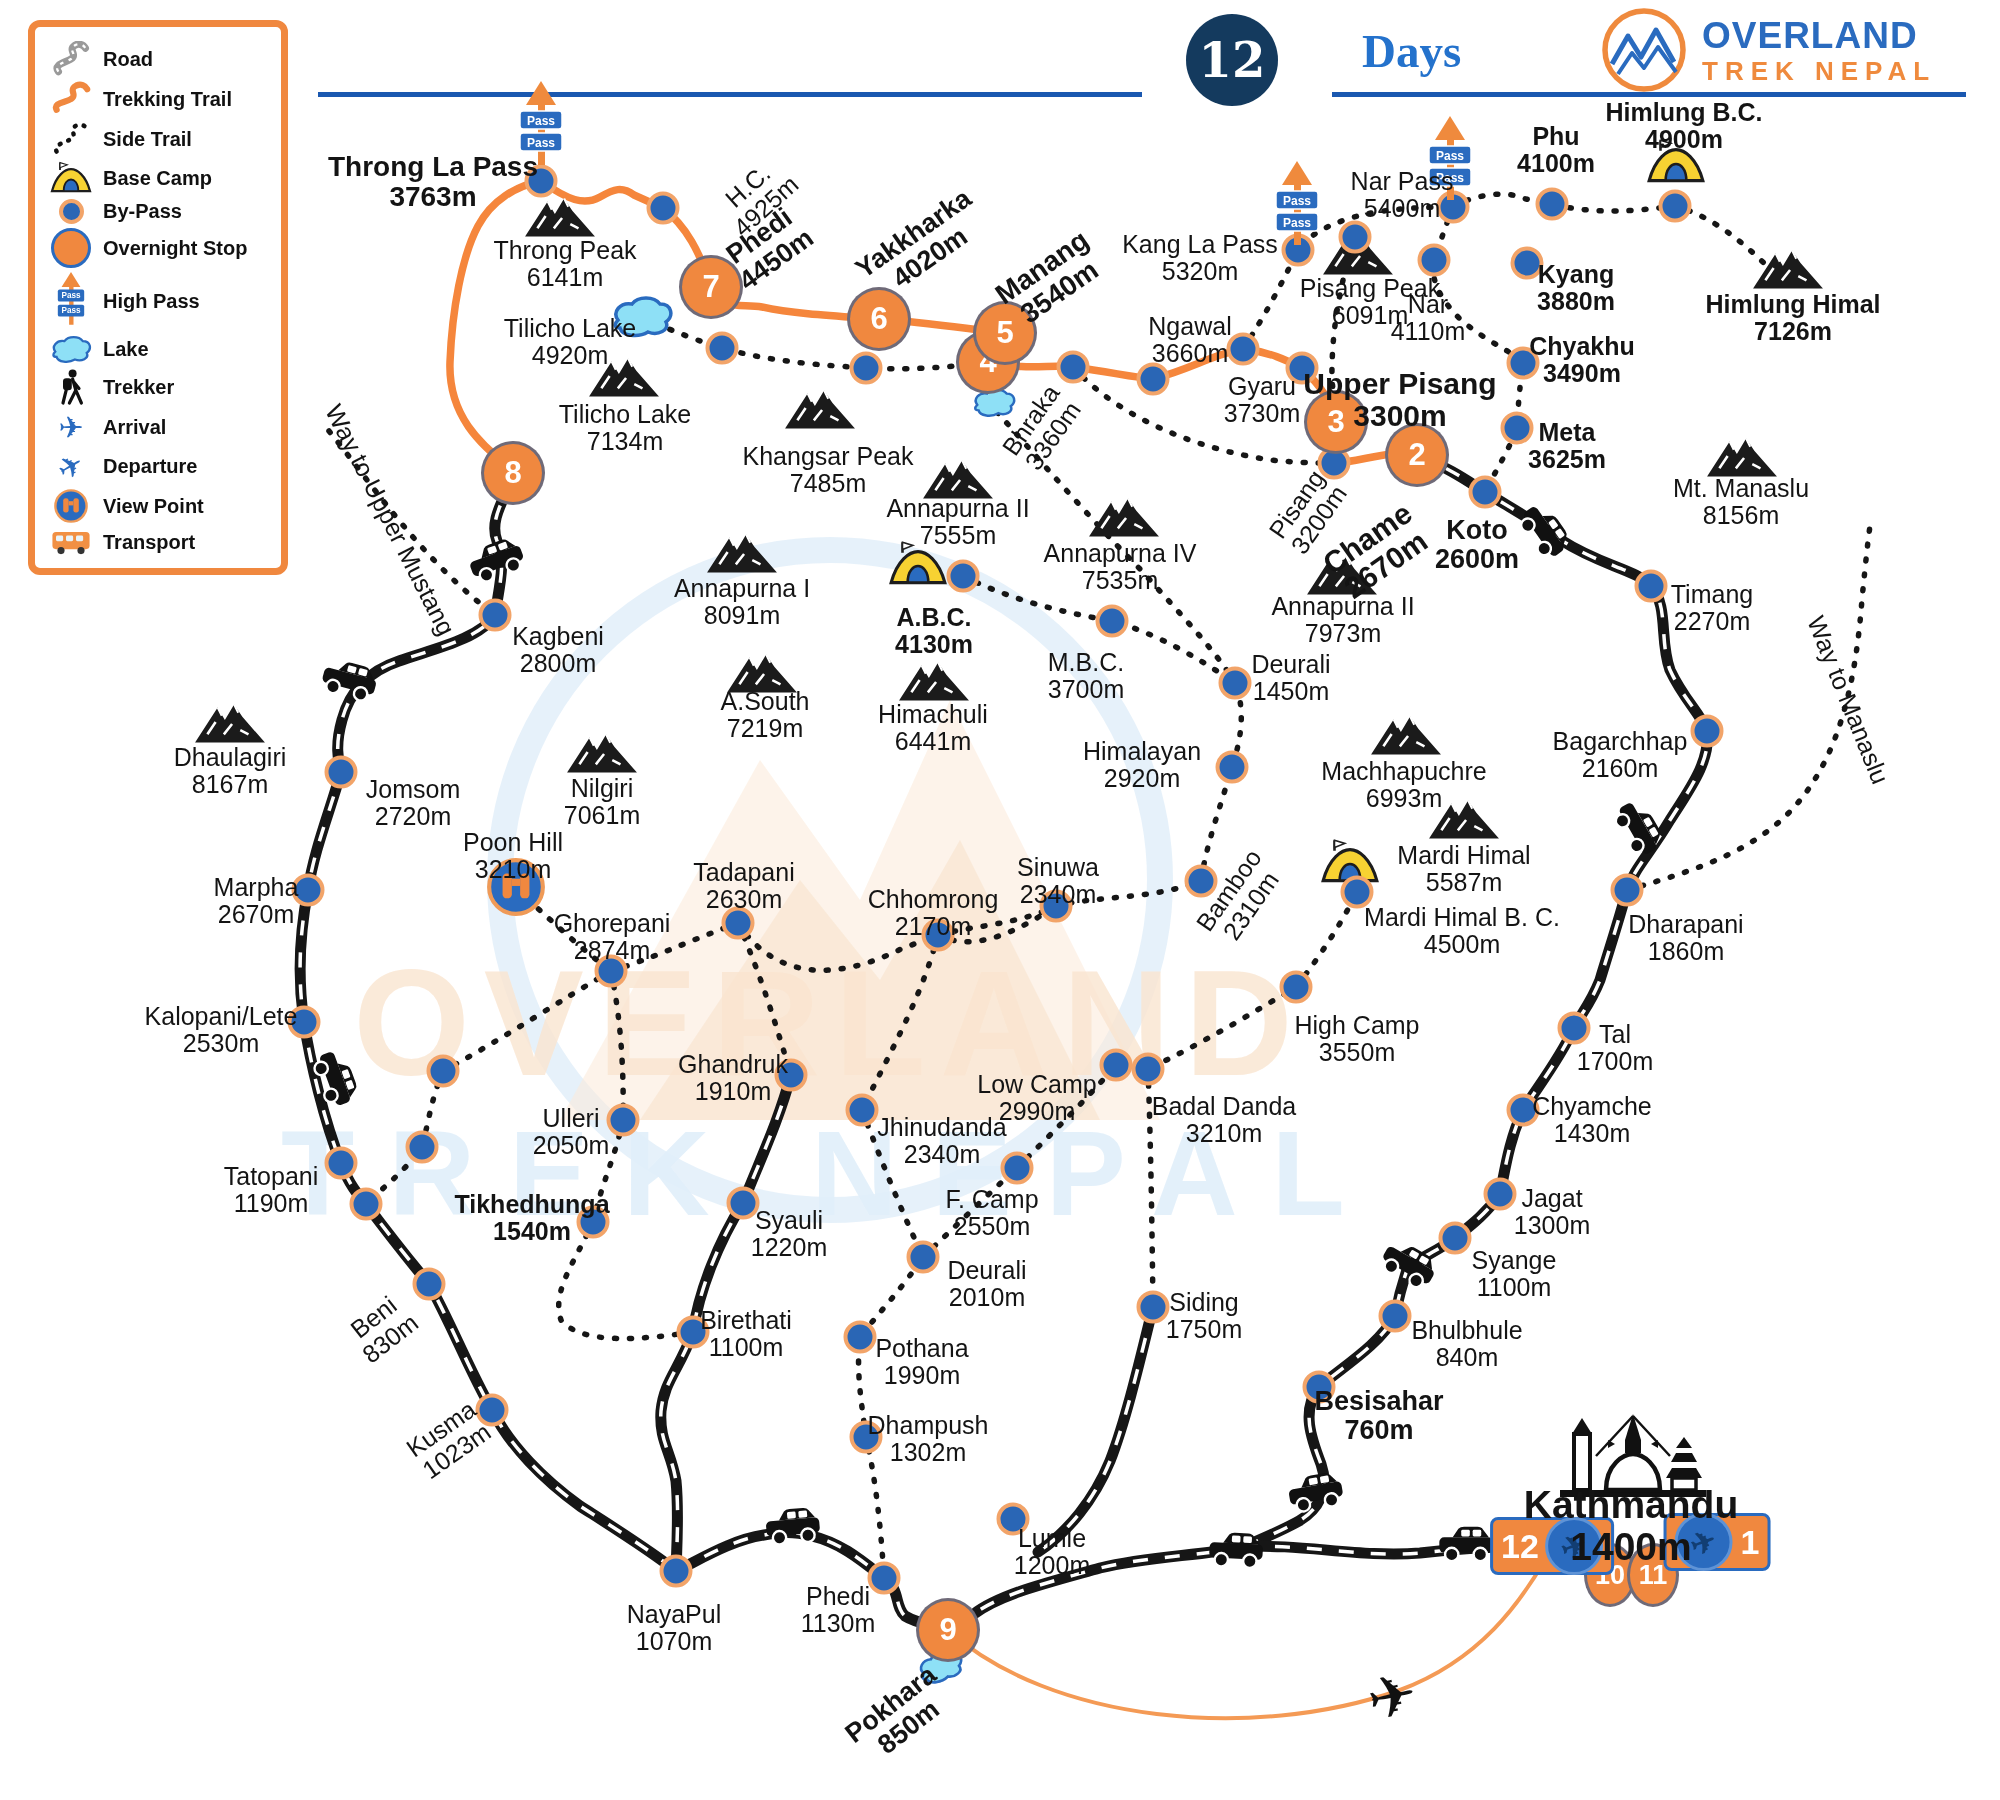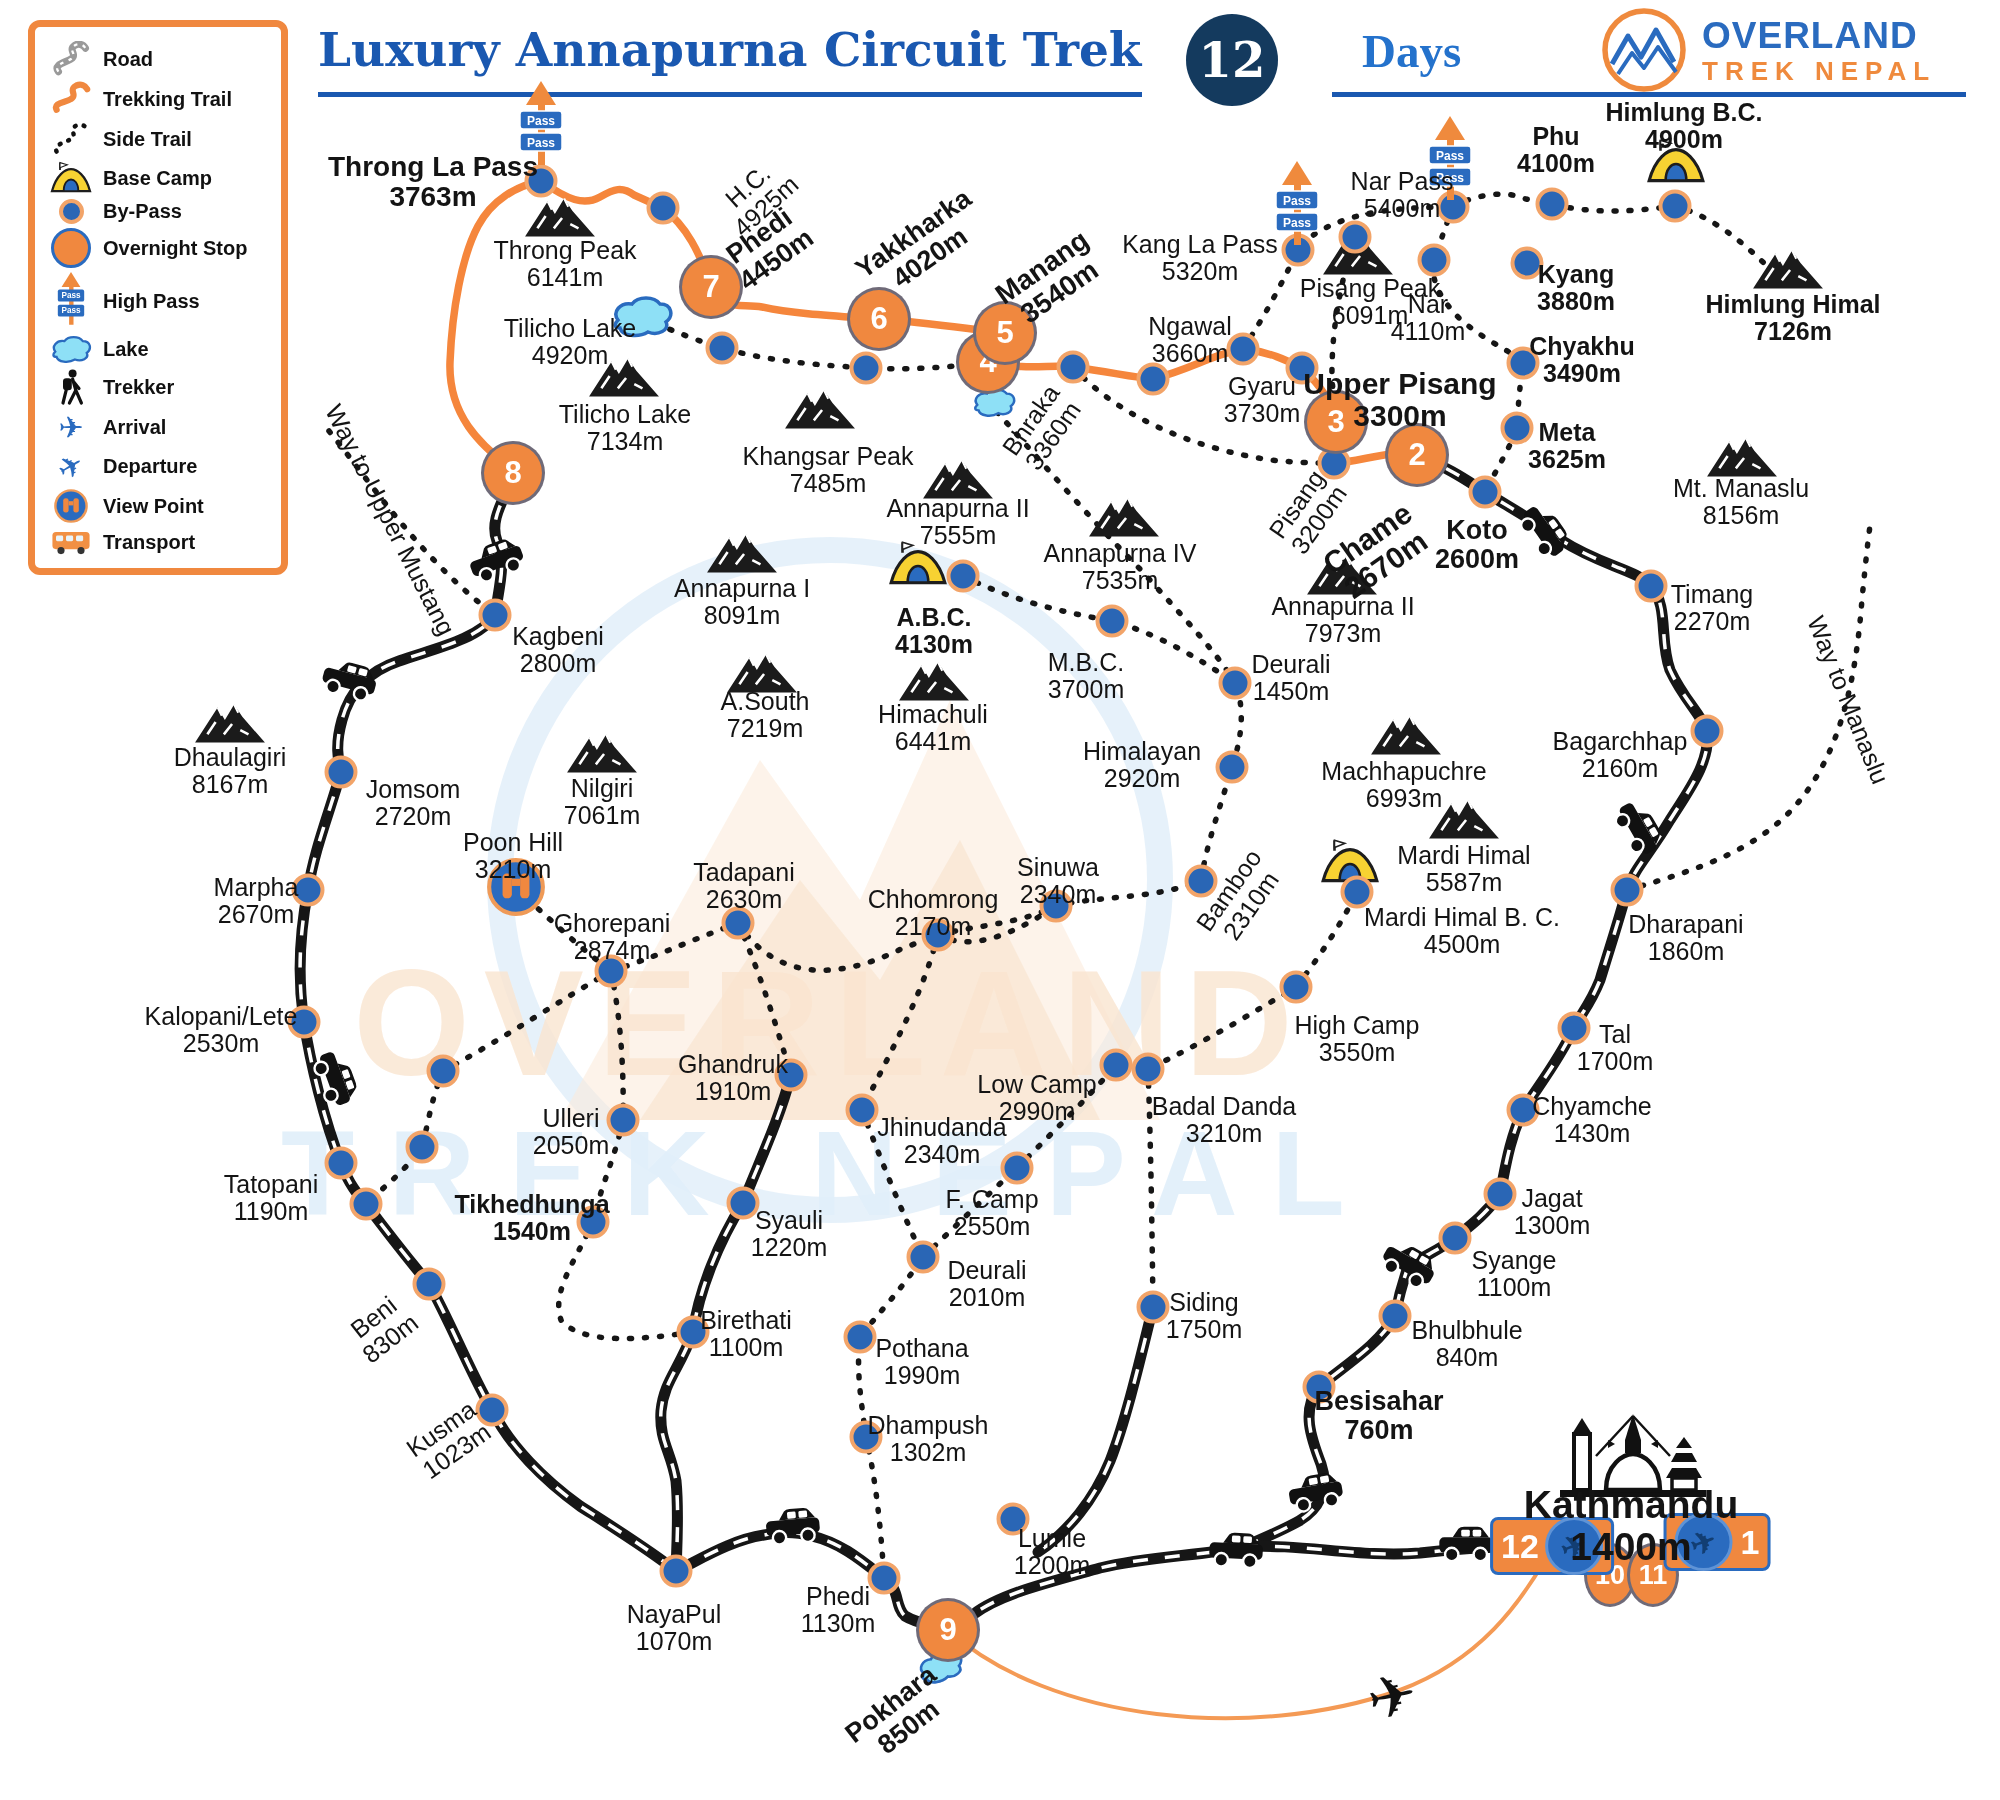"Luxury Annapurna Circuit Trek" div.title { html: <div>Luxury Annapurna Circuit Trek</div> -> none }
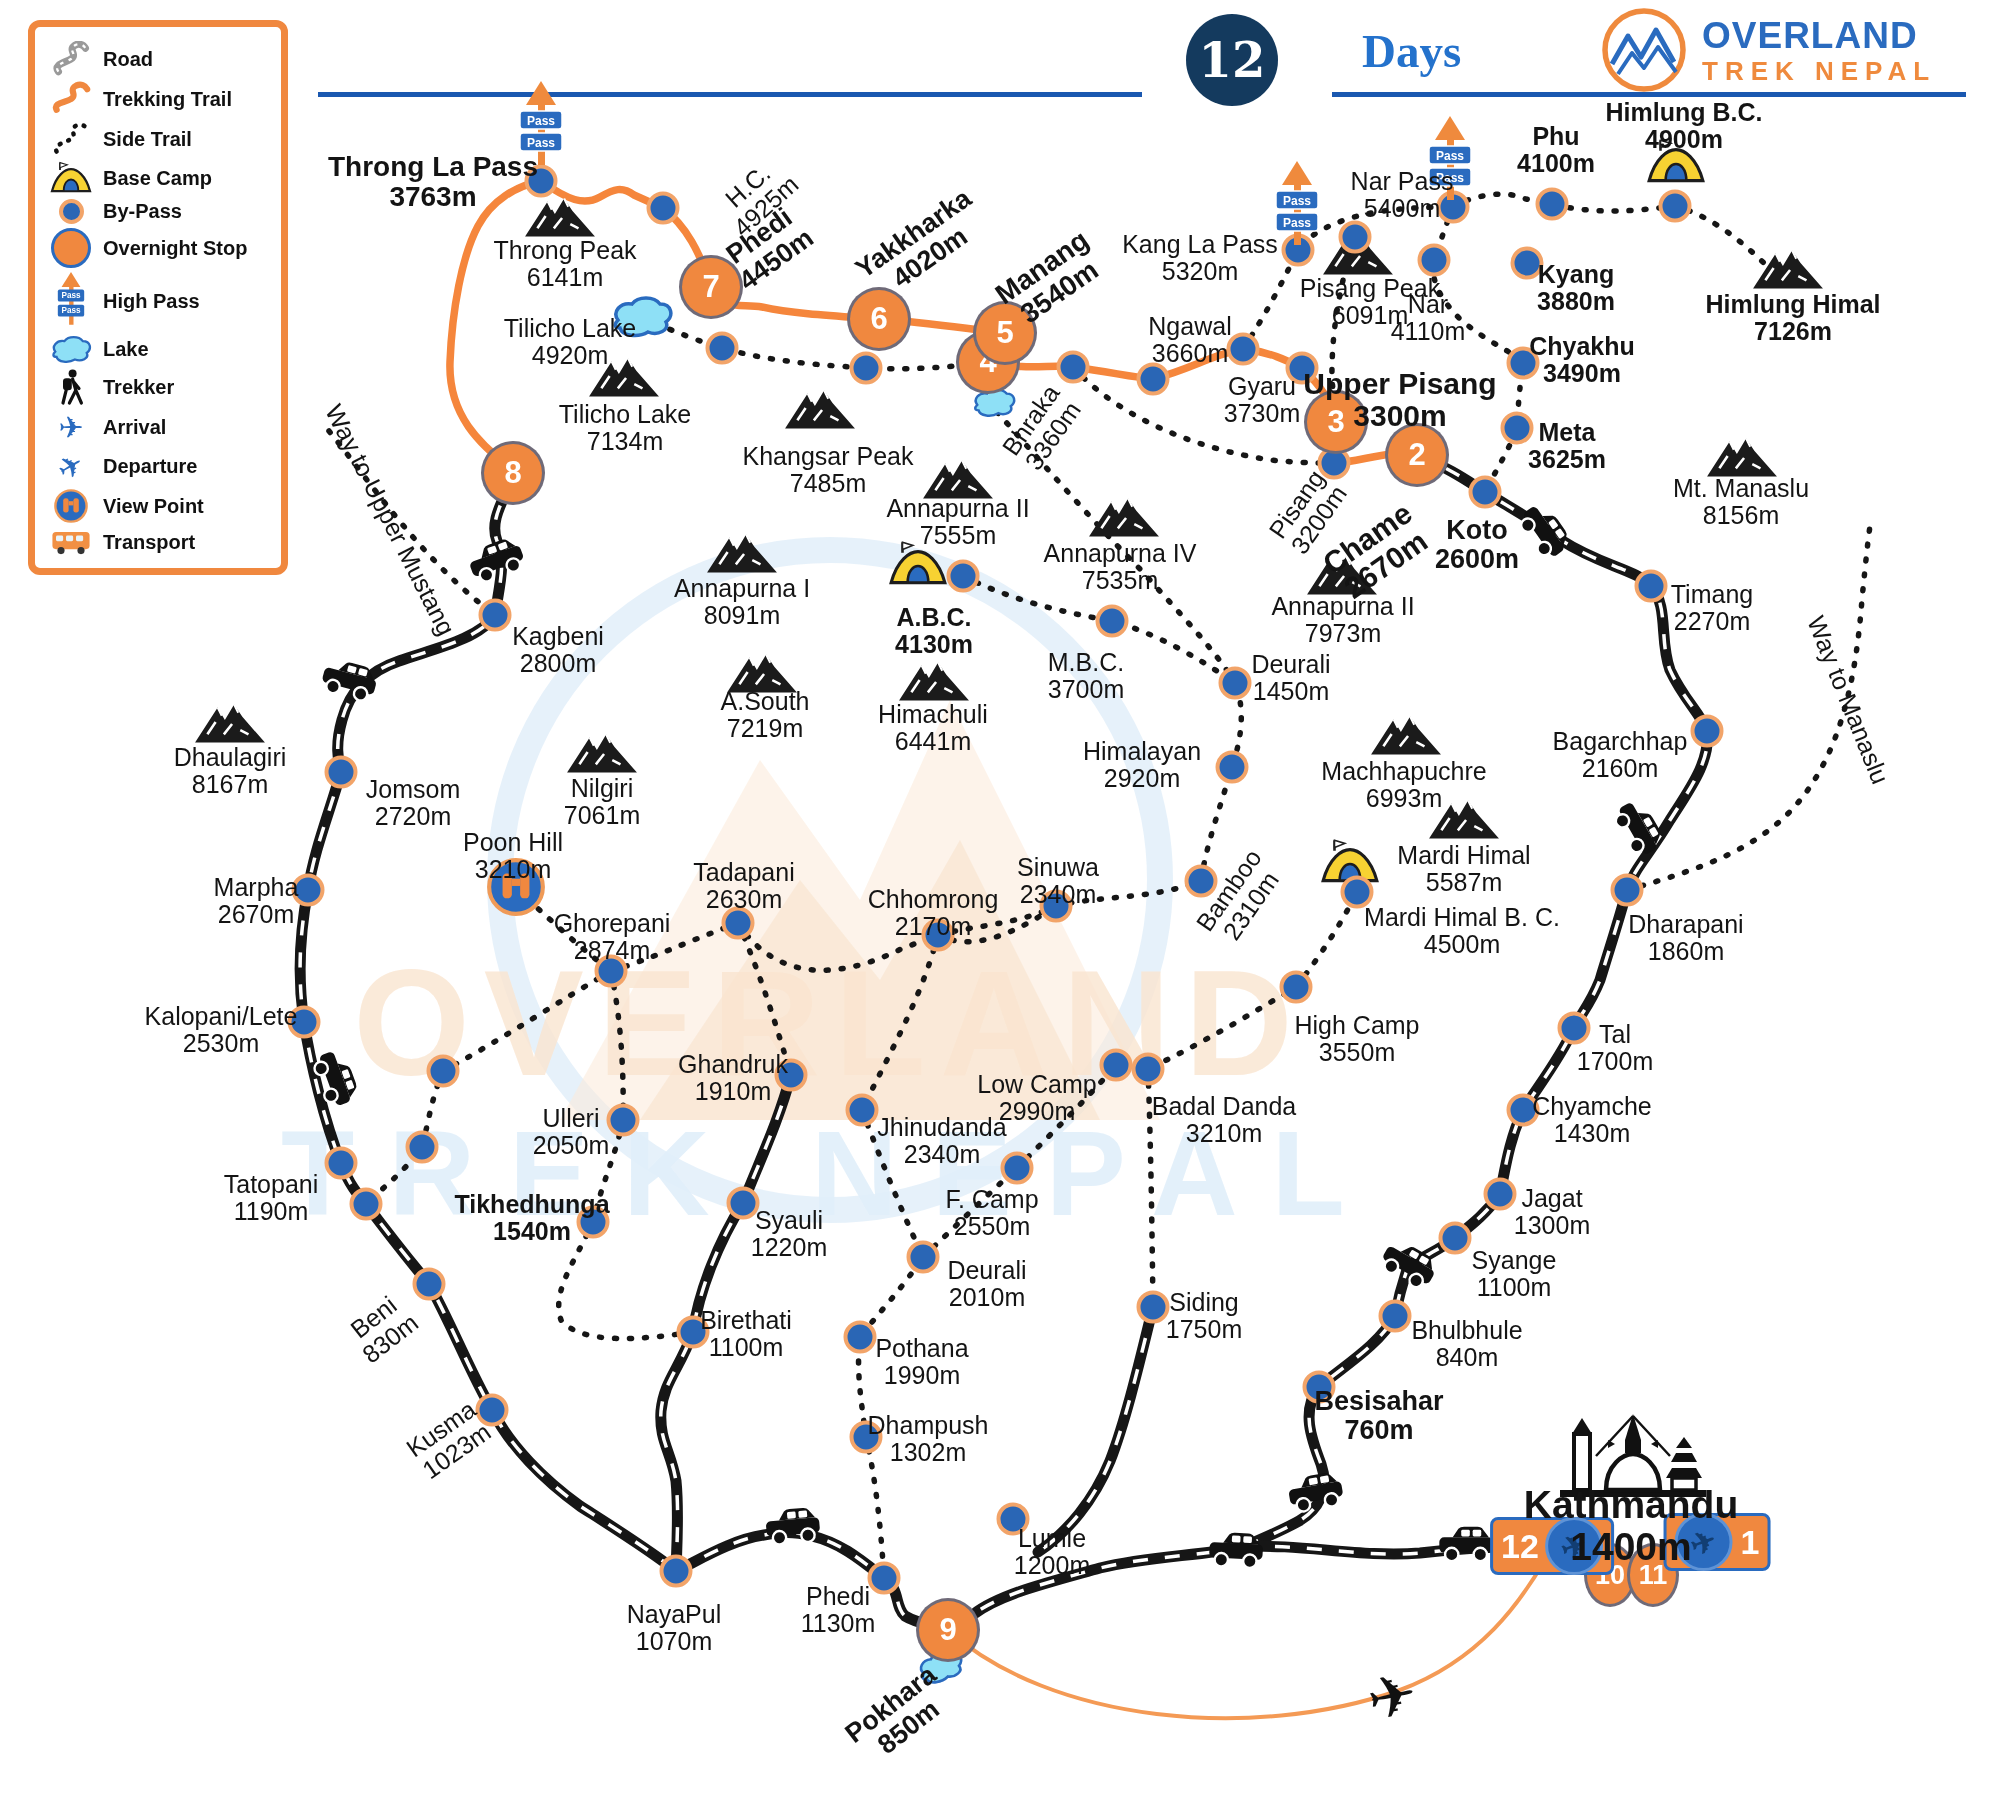"Tatopani" div.maplabel { margin-top: 8px -> none }
